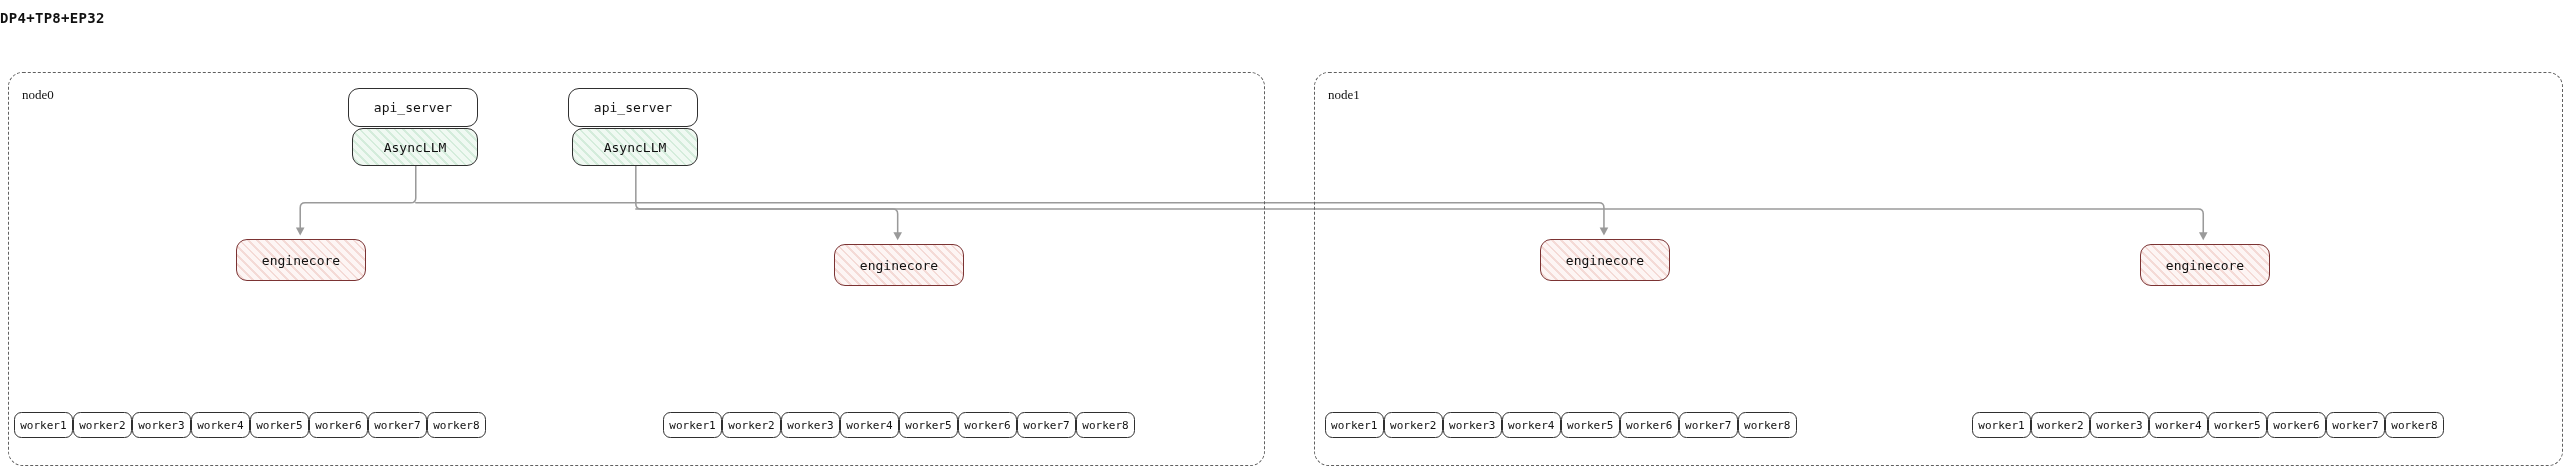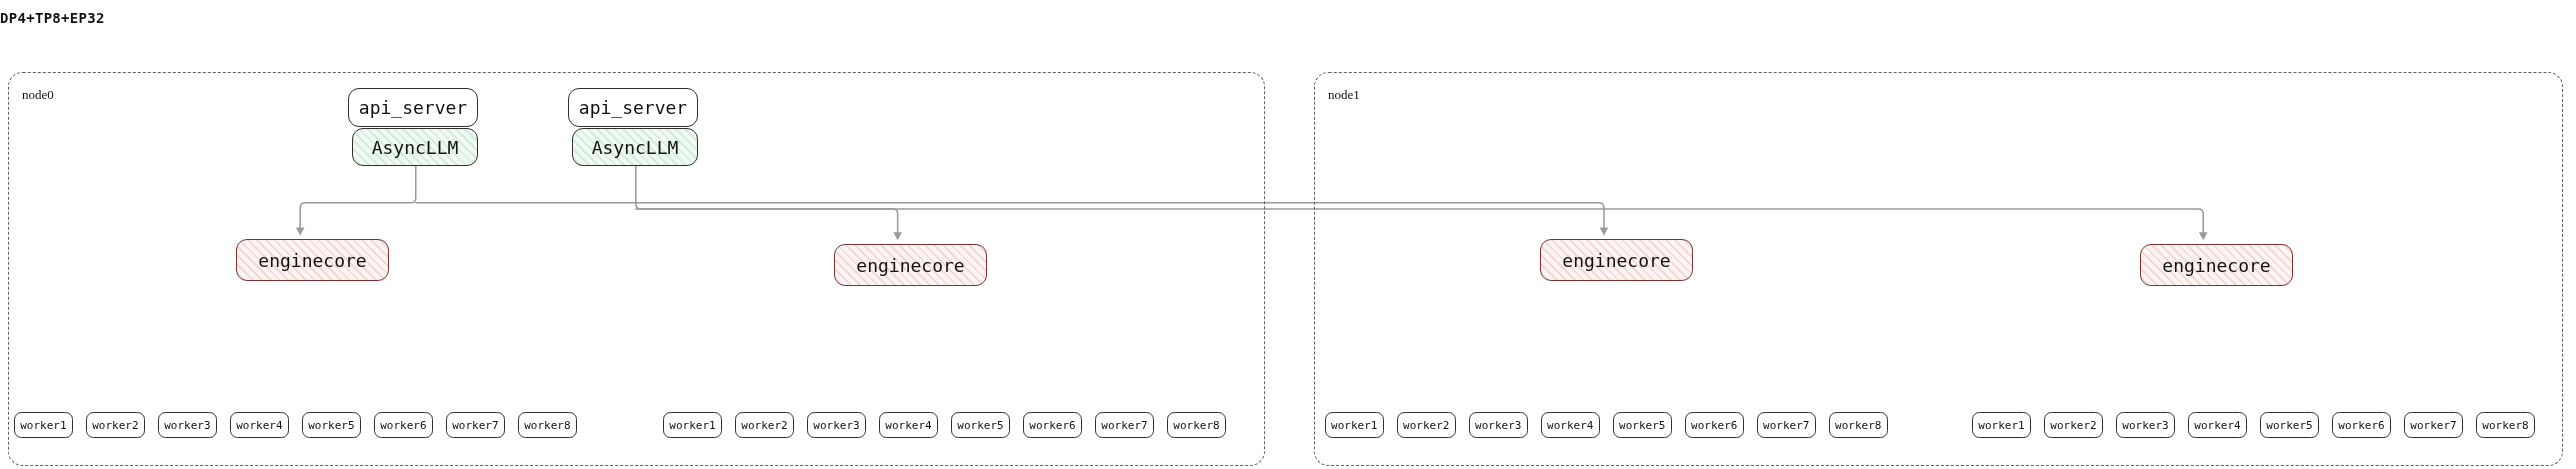"api_server" .box { font-size: 18px -> 13px }
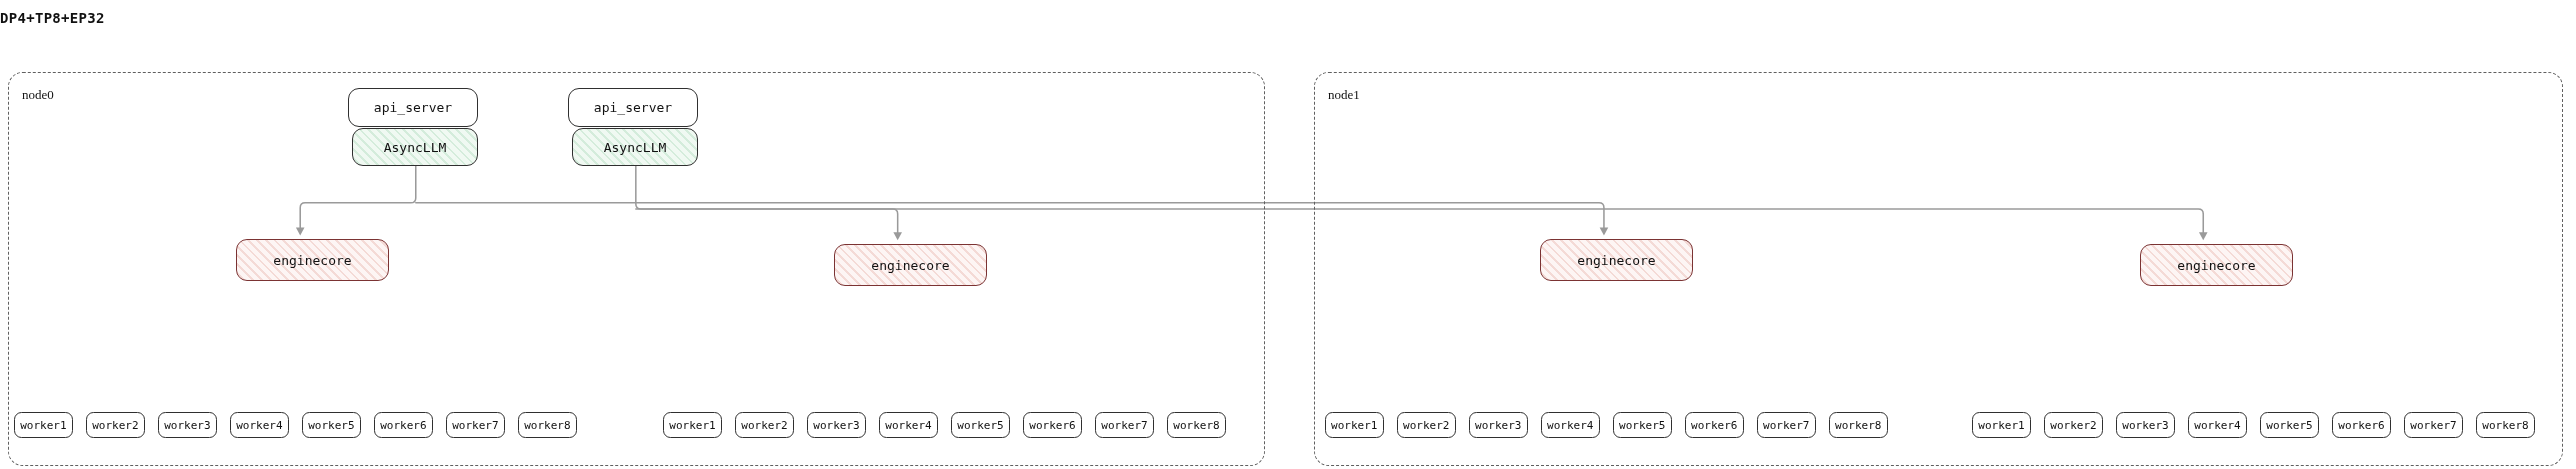"enginecore" .enginecore { width: 153px -> 130px }
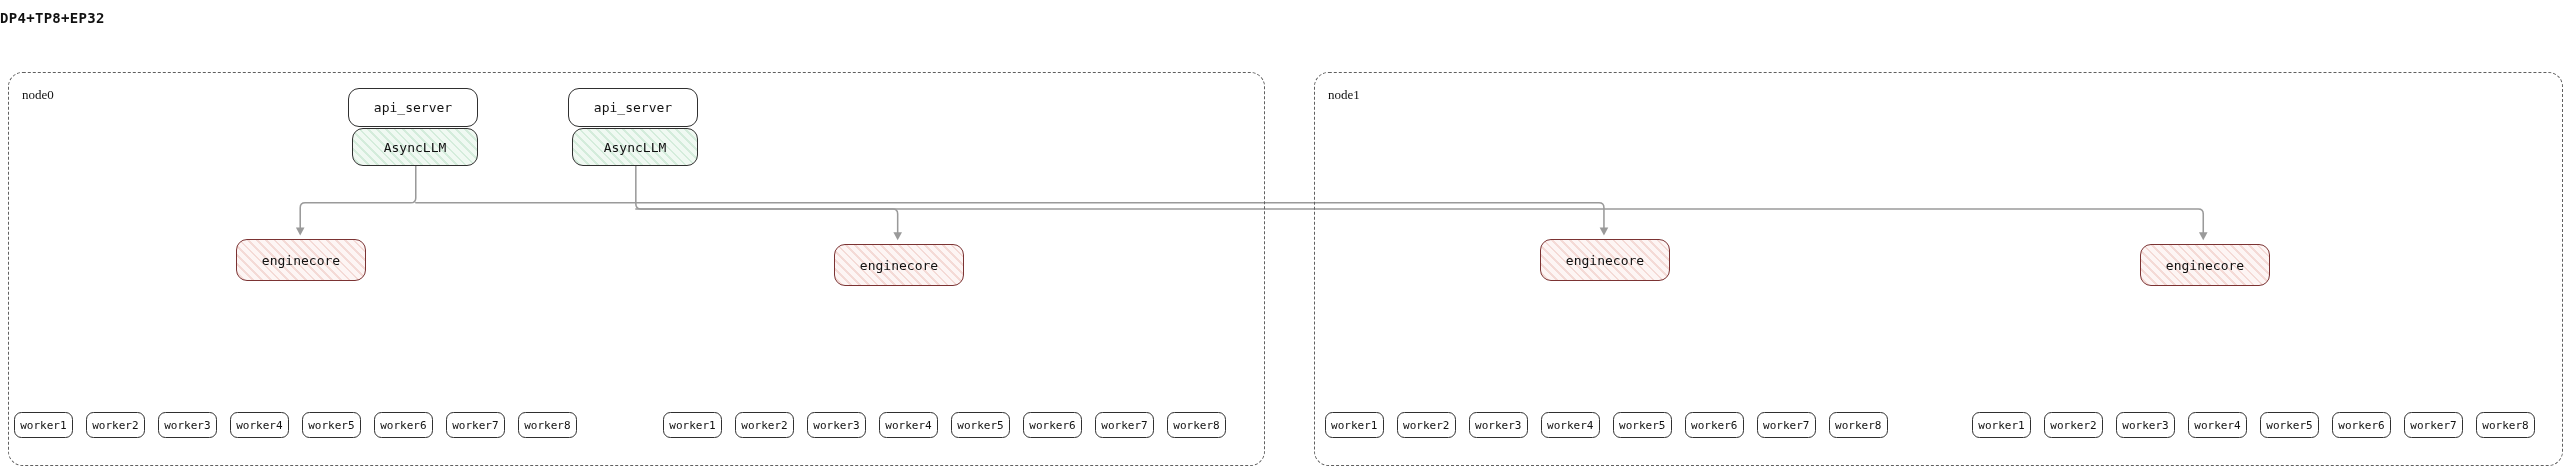"worker1" .worker-row { gap: 13px -> none }
